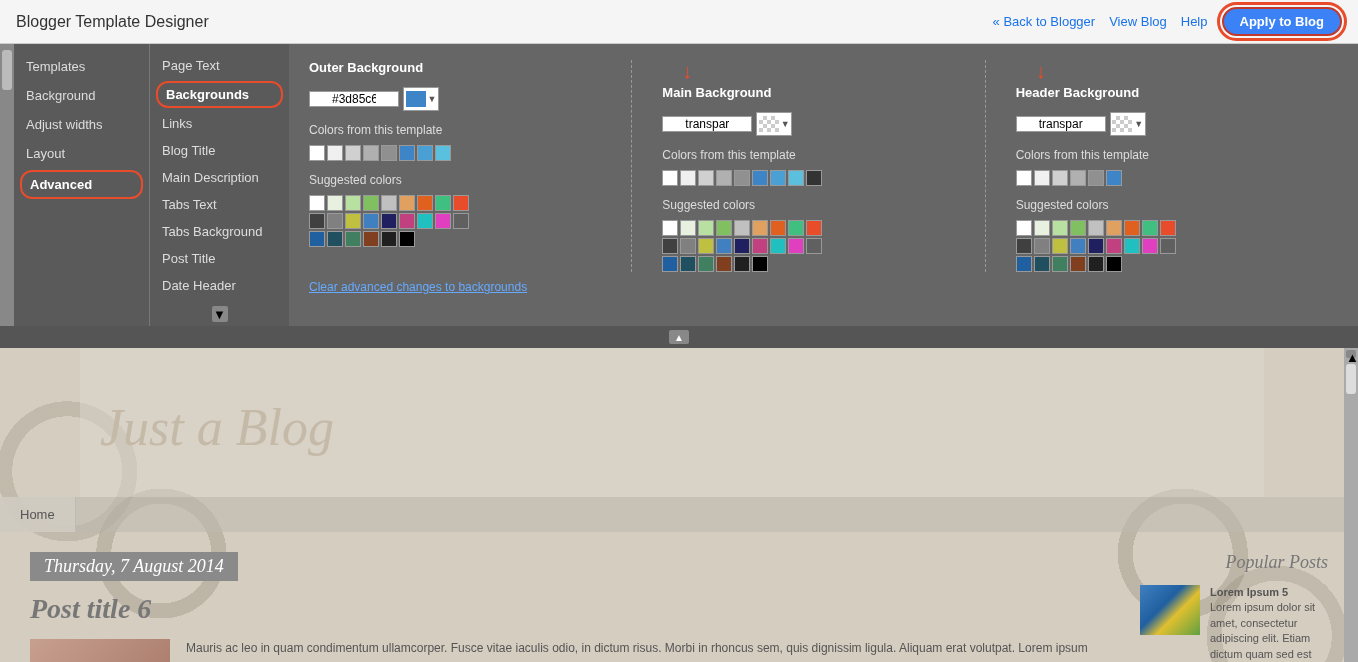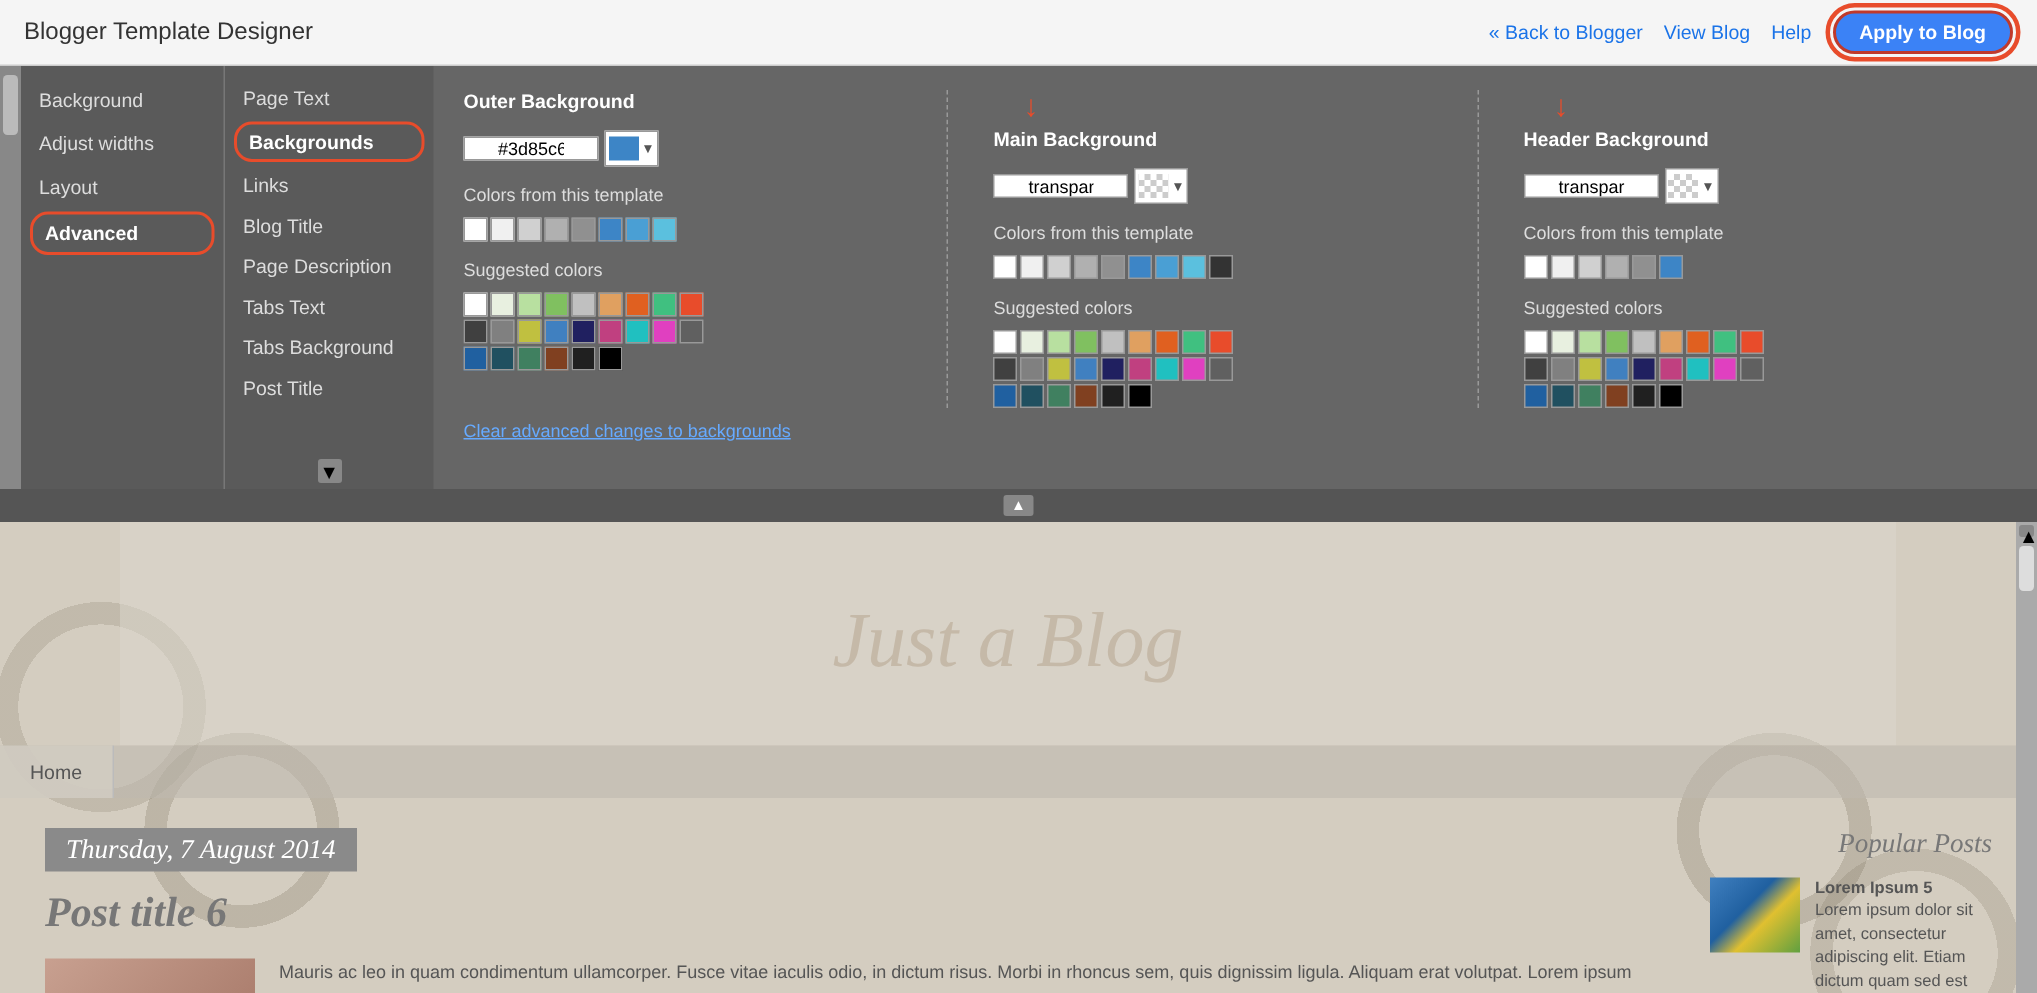"Templates" div.sidebar-item { html: none -> <div> <span>Templates</span> </div> }
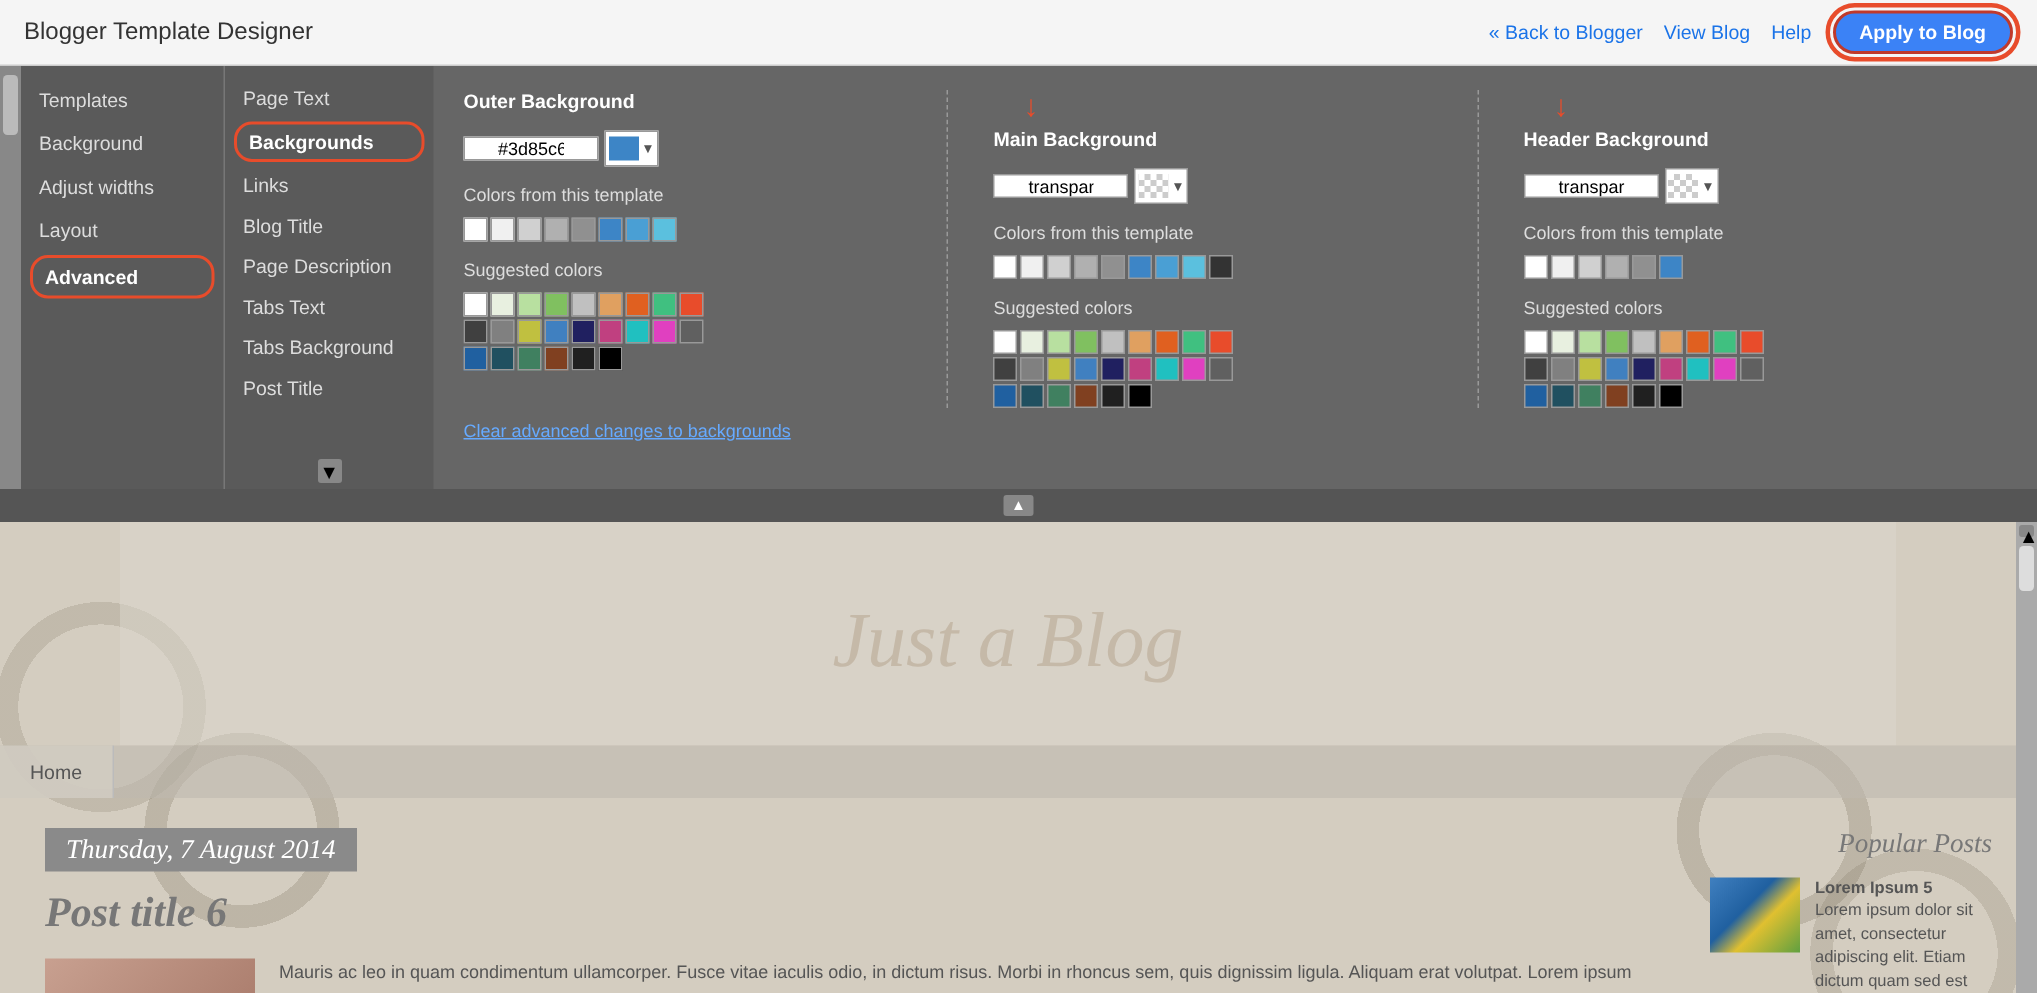"Page Description" span { text: Page -> Main }
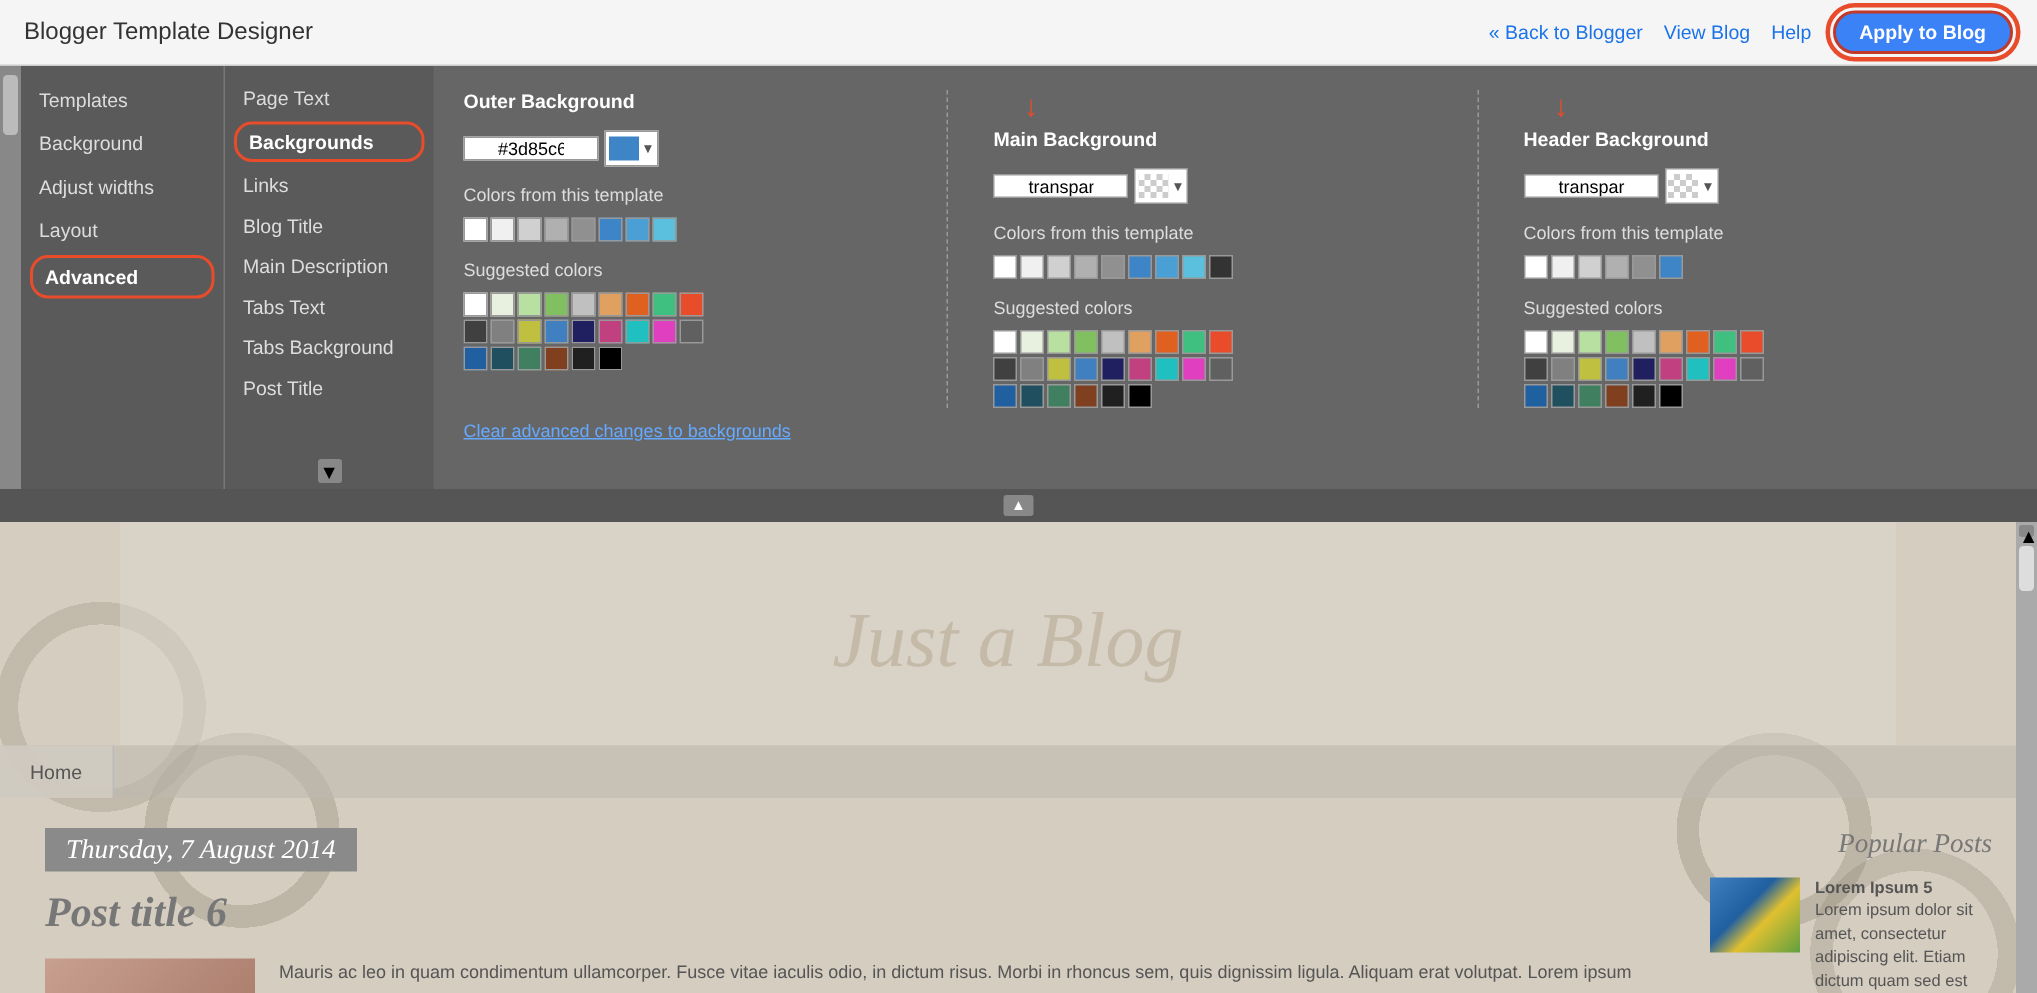"Date Header" div.secondary-item { html: none -> <div> <span>Date Header</span> </div> }
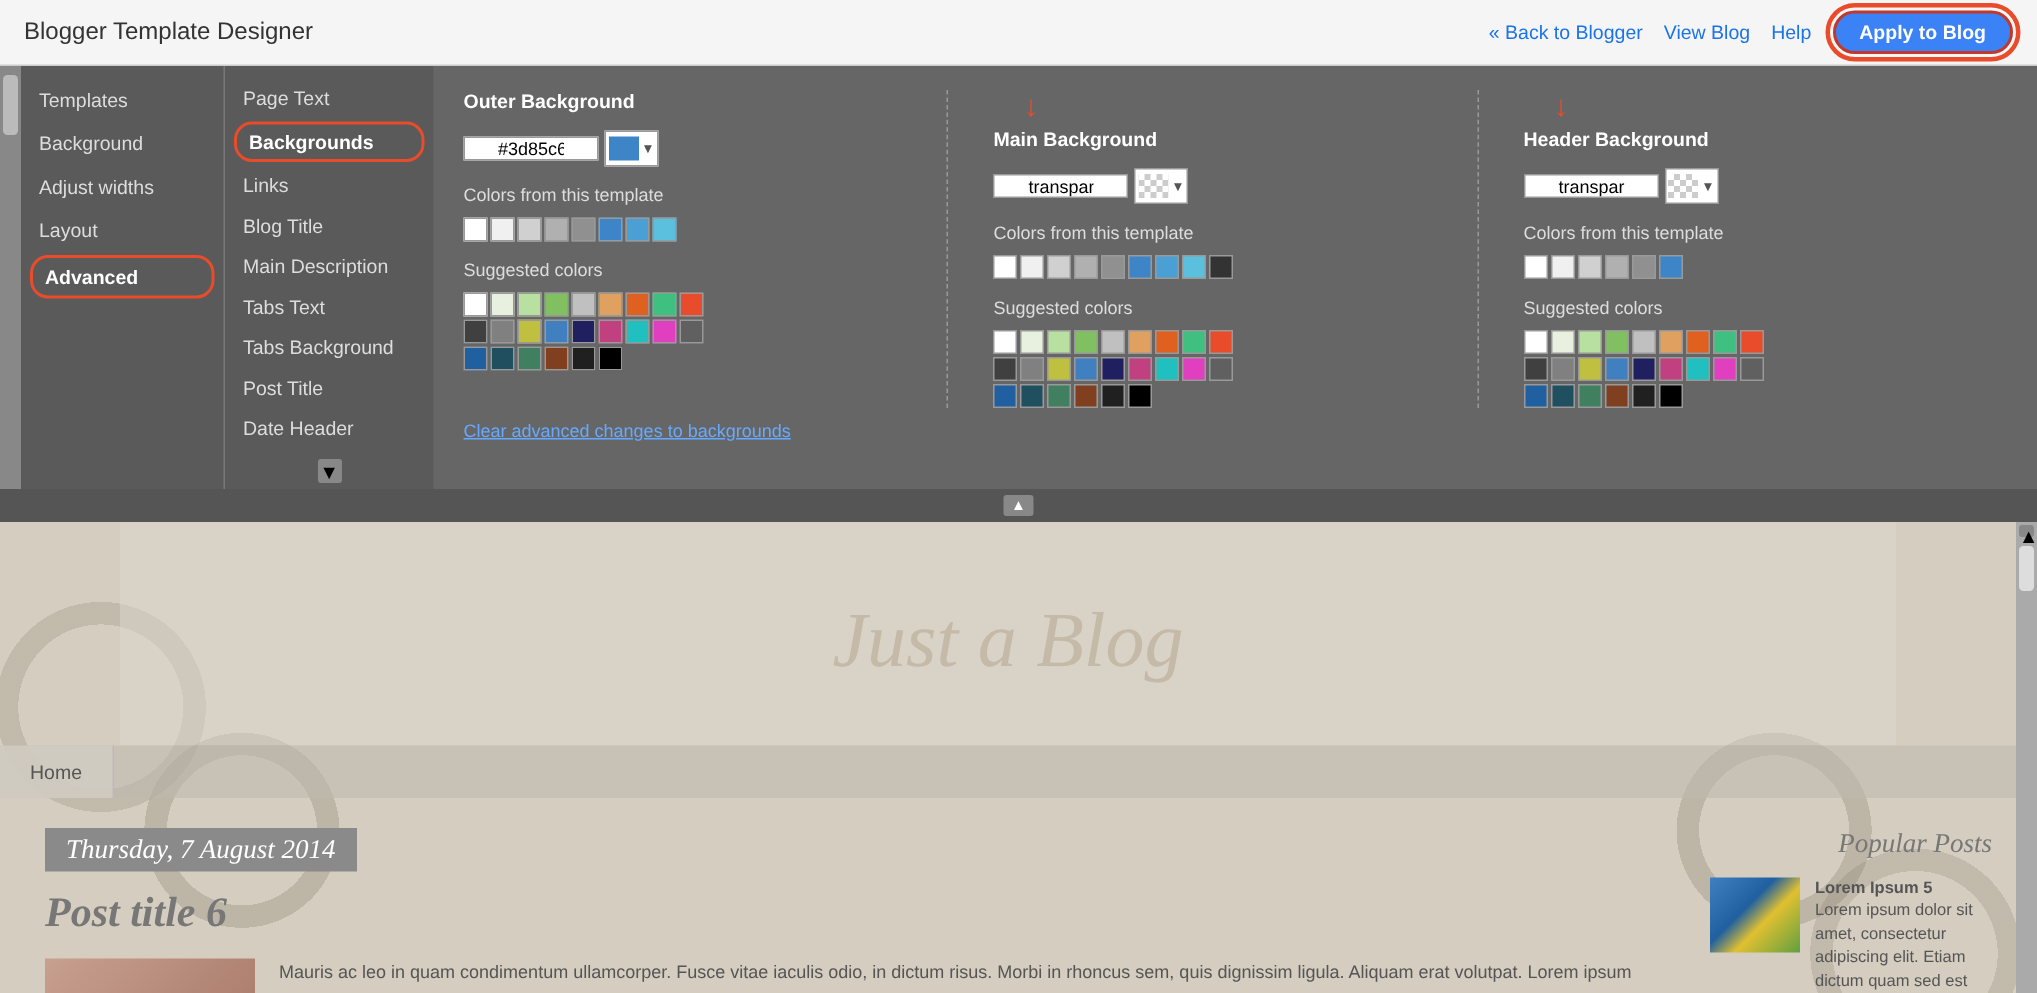"Just a Blog" div { text-align: center -> left }
